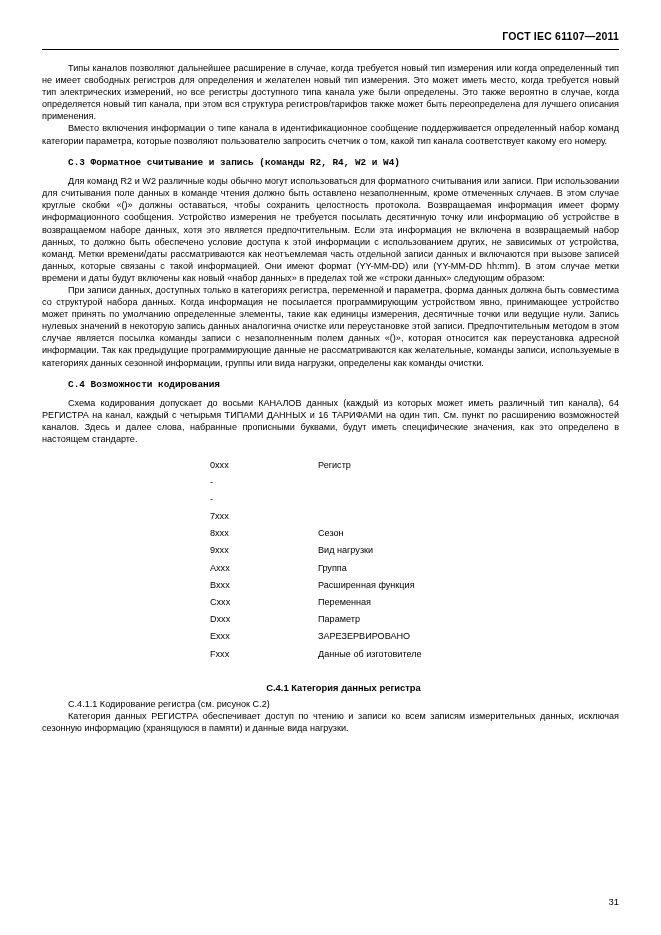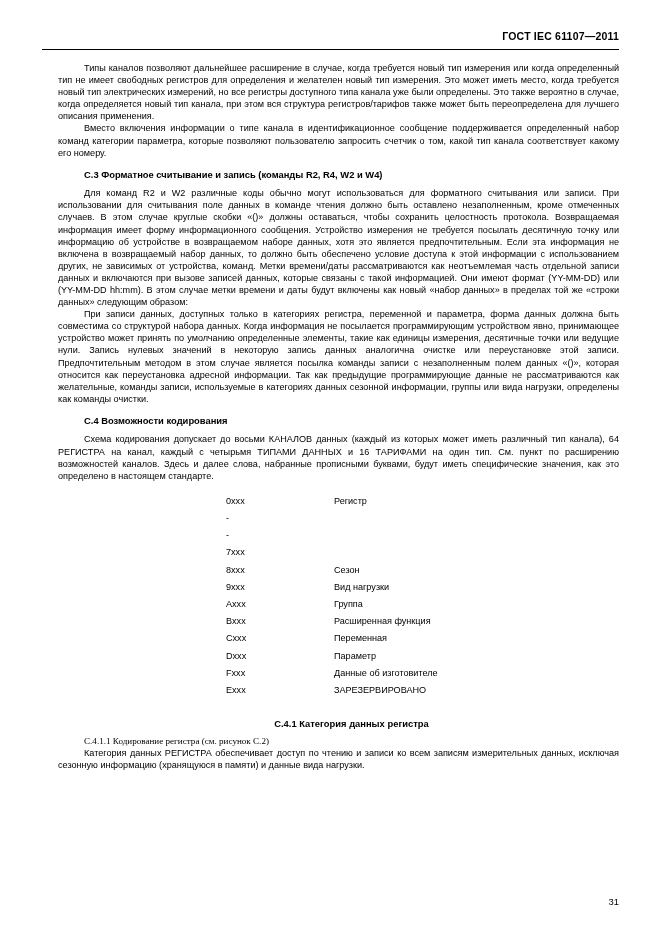"Типы каналов позволяют дальнейшее" .content { left: 58px -> 42px }
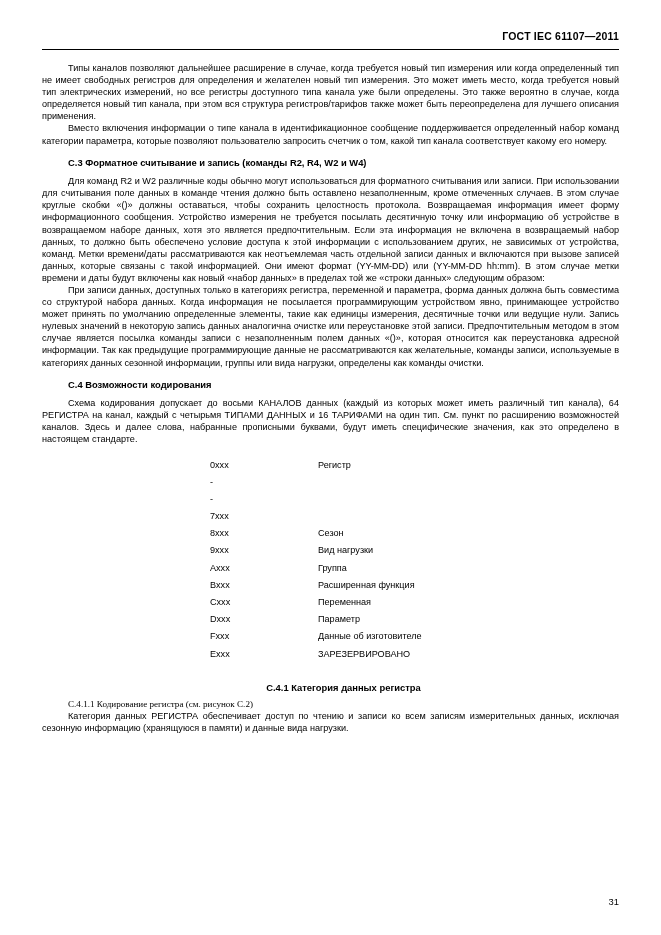"C.3 Форматное считывание и запись" h3.sec { font-family: Liberation Sans, sans-serif -> Liberation Mono, monospace }
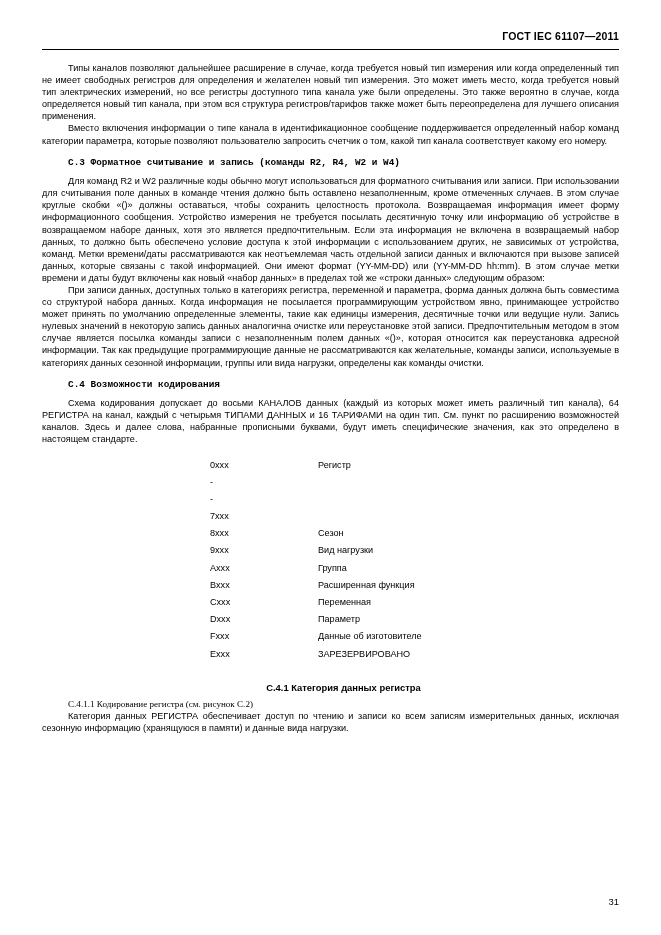"Fxxx" tr { order: before "Exxx" -> after "Exxx" }
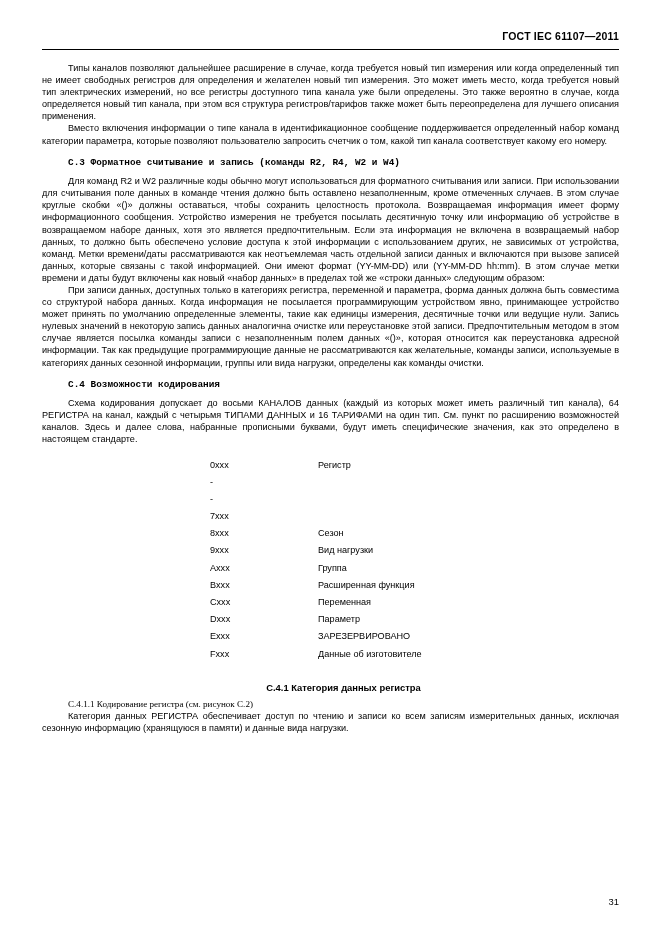"C.4.1.1 Кодирование регистра (см." .sub-head2 { font-family: Liberation Serif, serif -> Liberation Sans, sans-serif }
